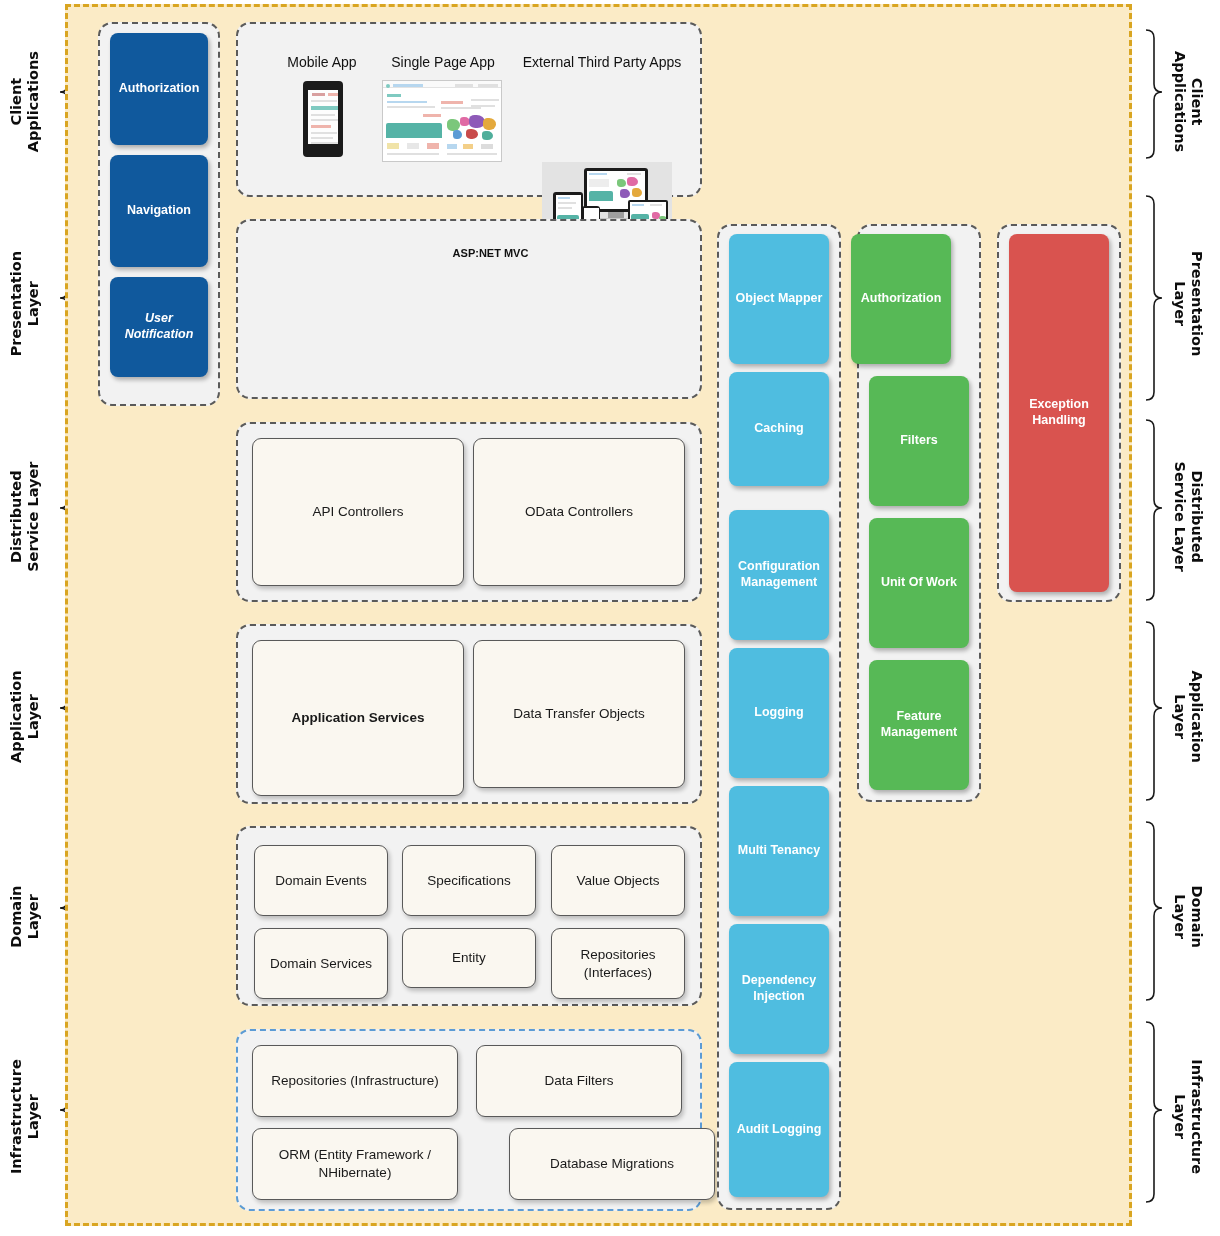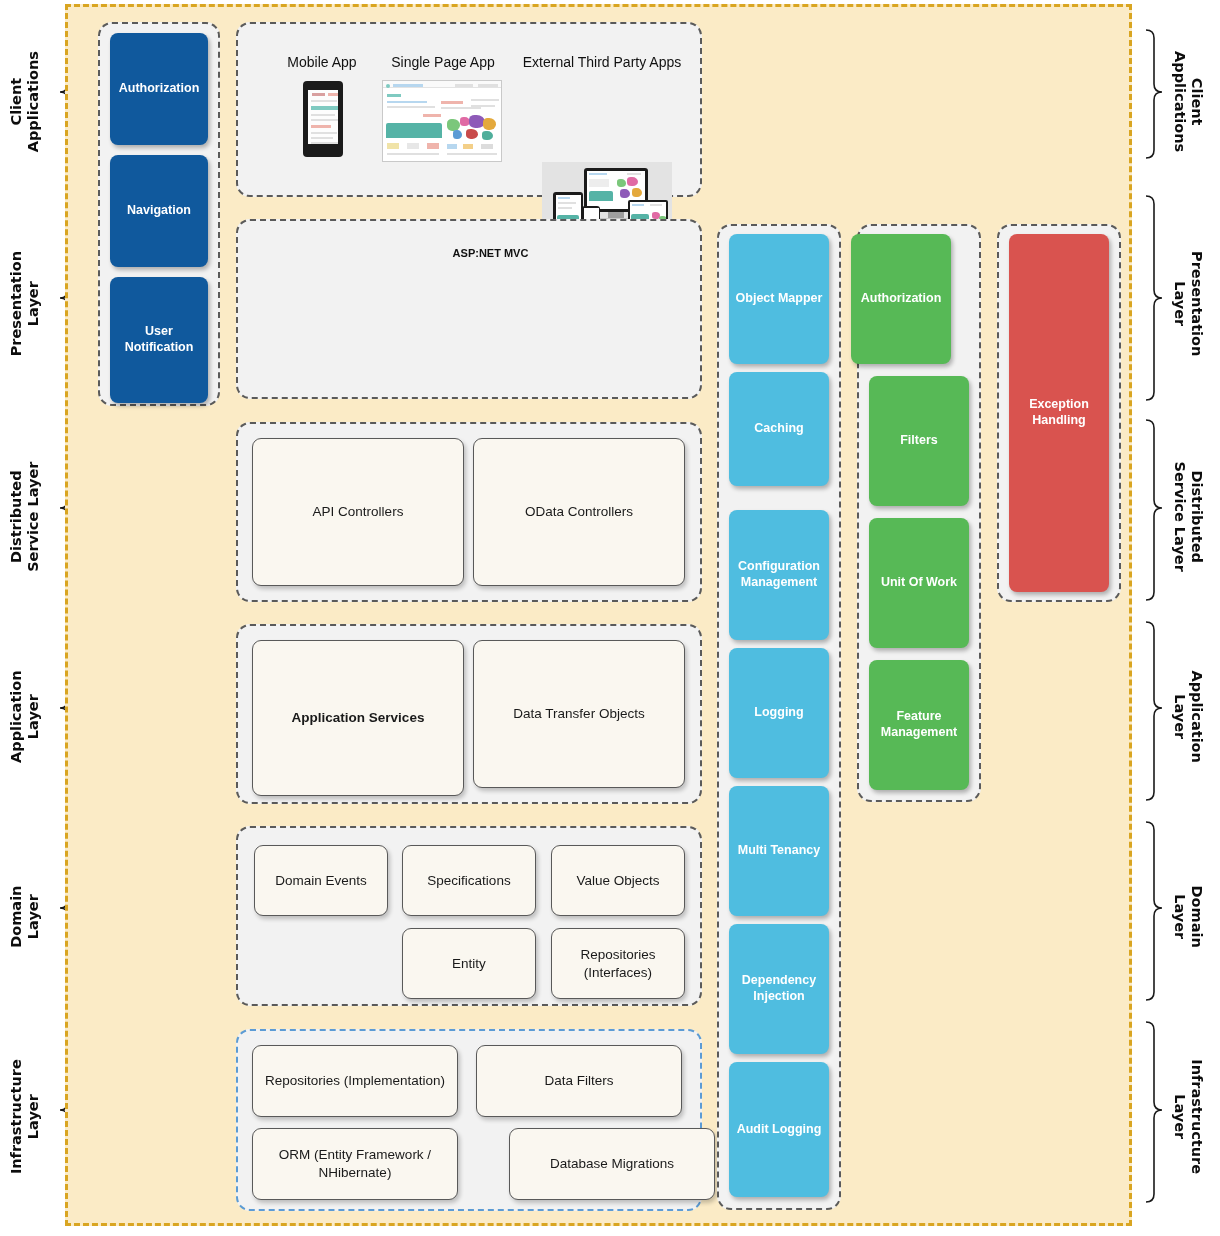"User" div.tile { font-style: none -> italic; height: 126px -> 100px }
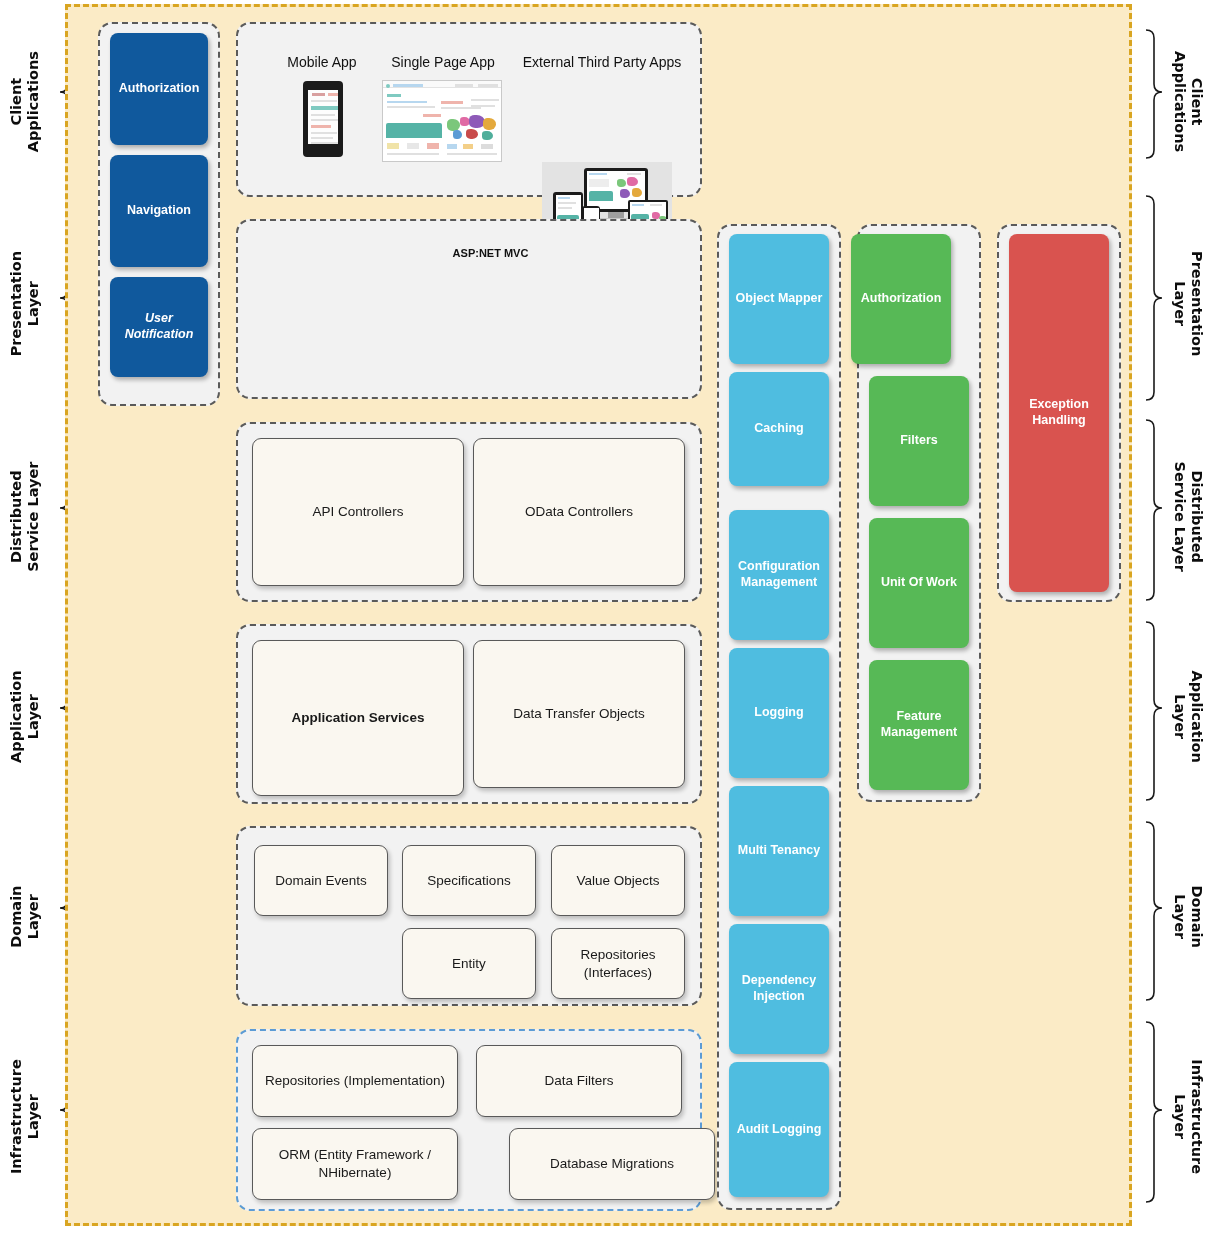"Domain Services" div.box { html: none -> <div>Domain Services</div> }
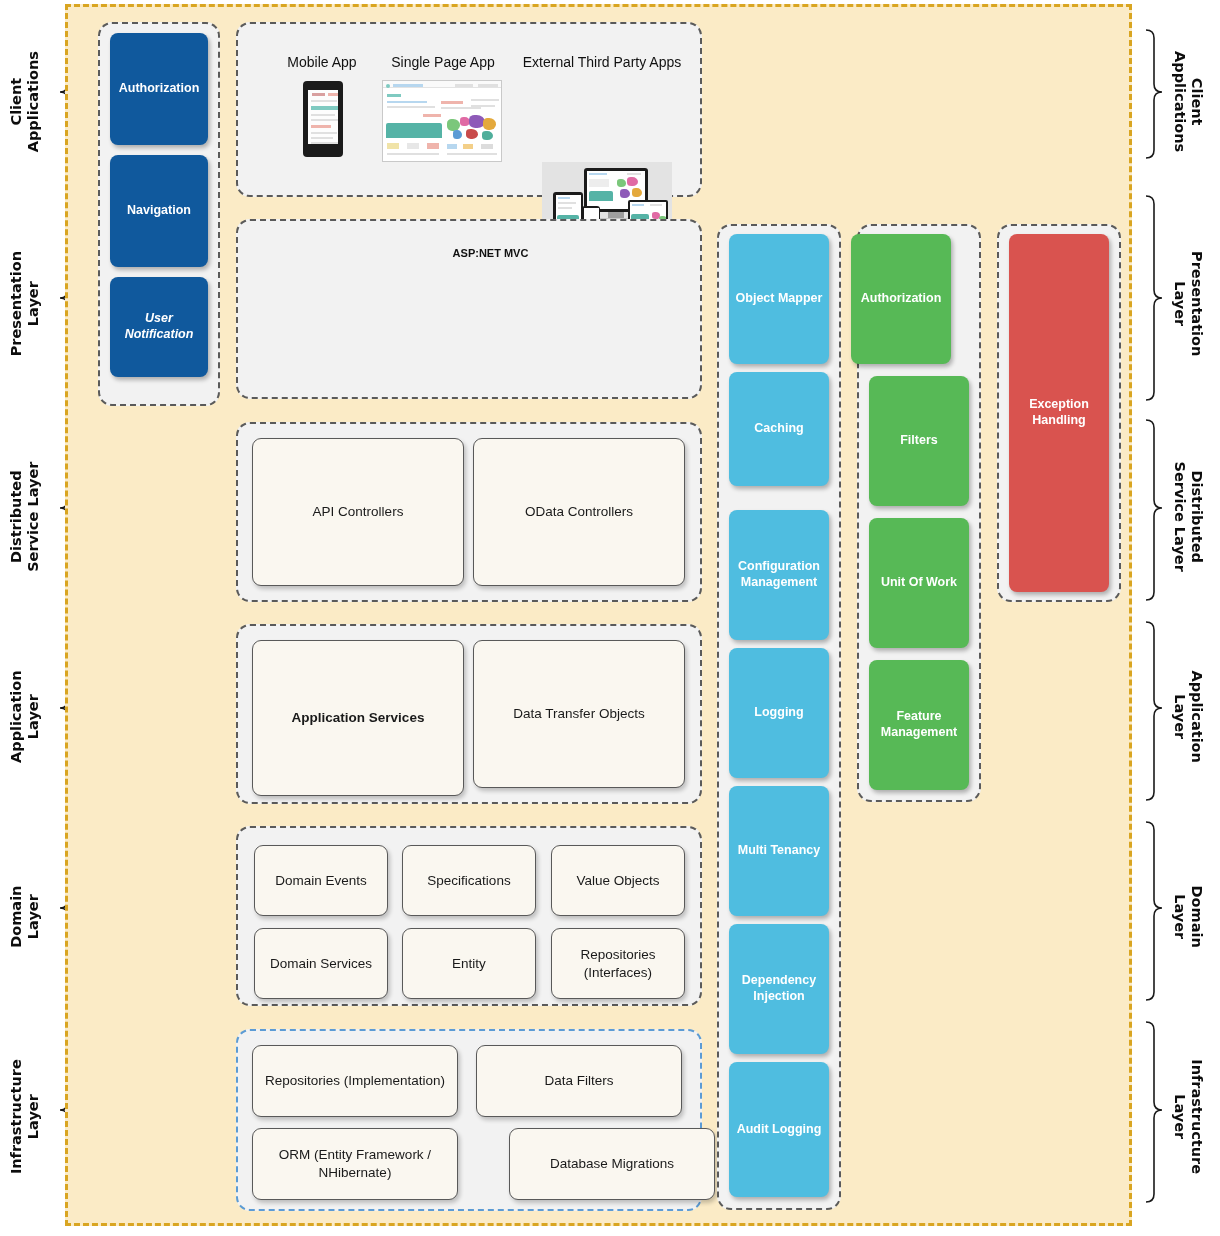"Entity" div.box { height: 71px -> 60px }
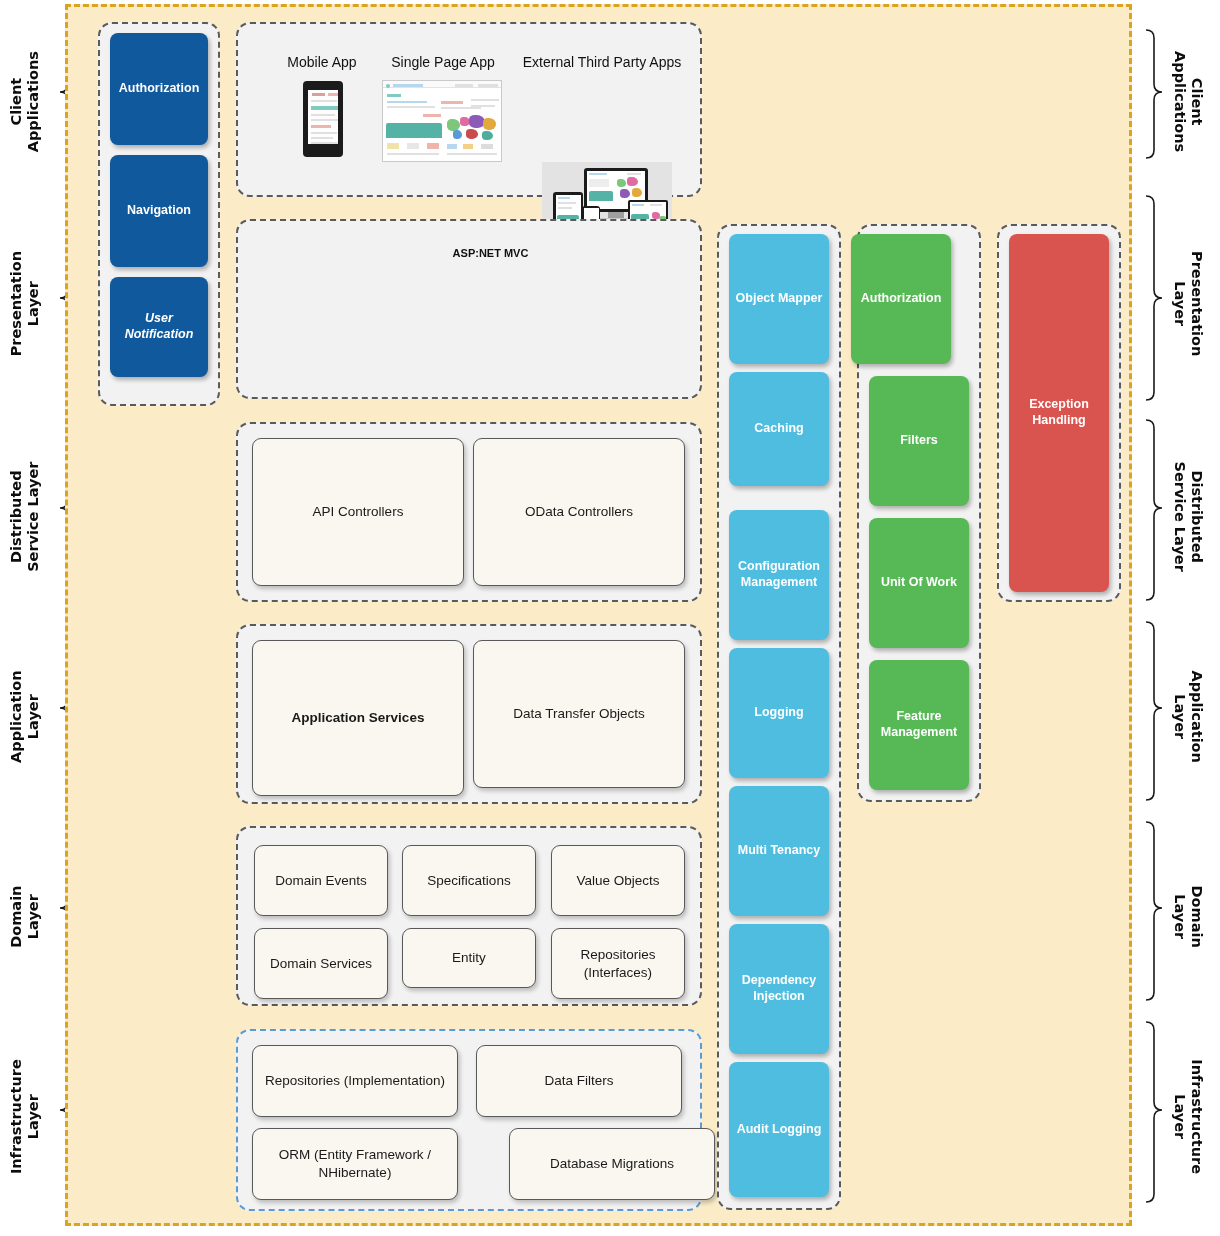"Repositories (Implementation)" div.box { text: Implementation -> Infrastructure }
